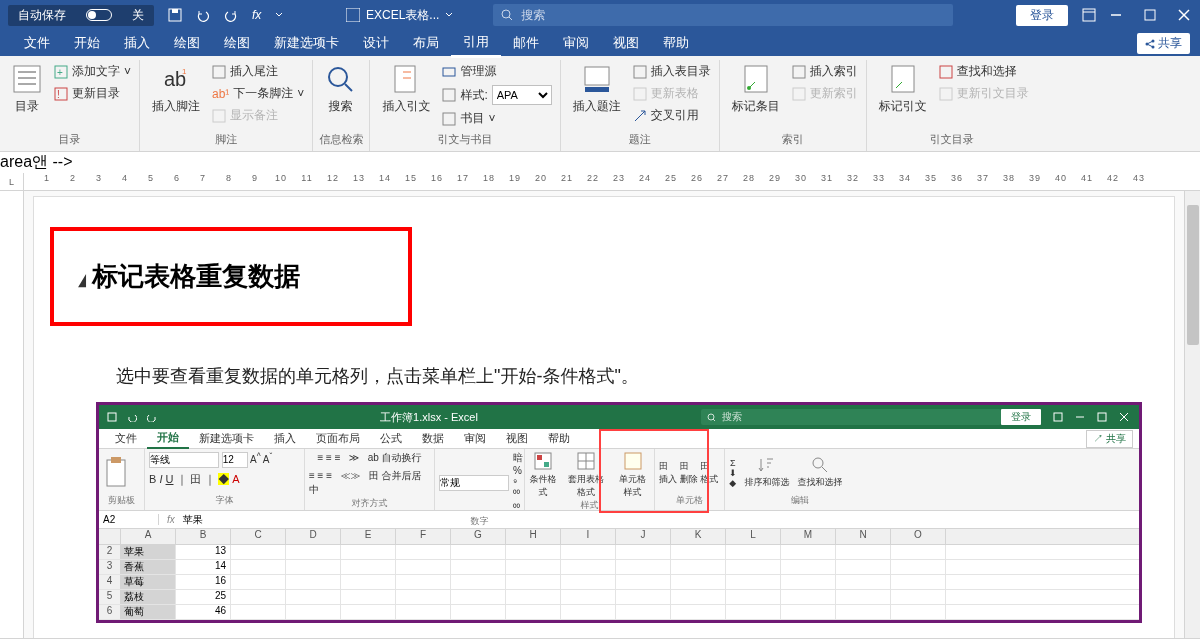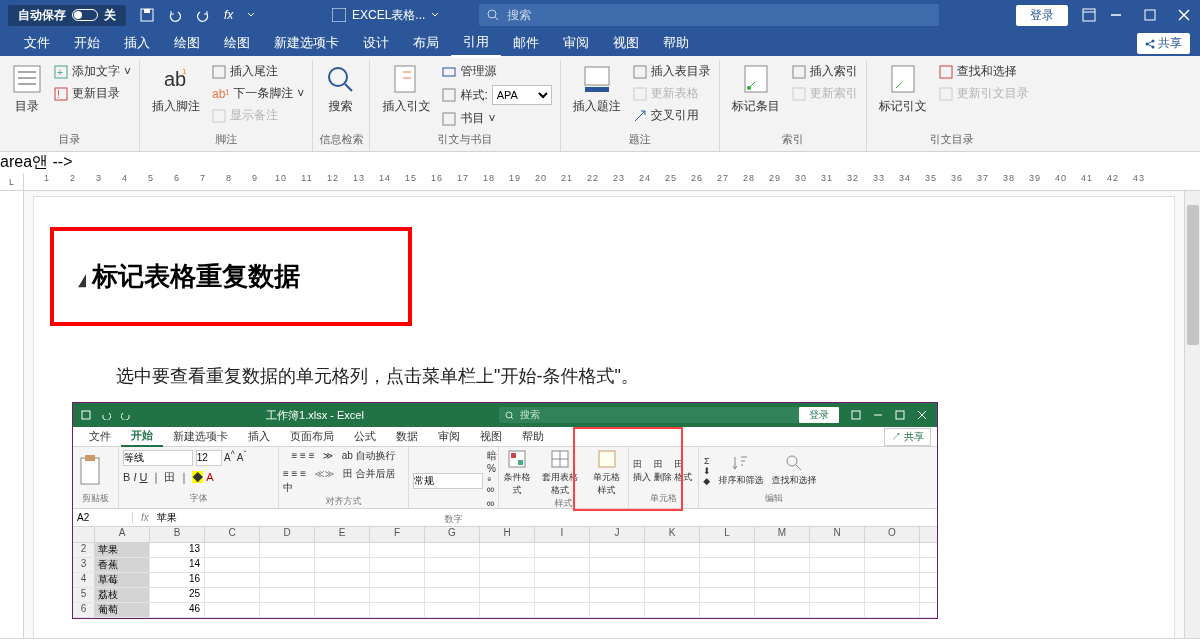"自动保存" .autosave { font-weight: bold -> none; gap: 6px -> 20px }
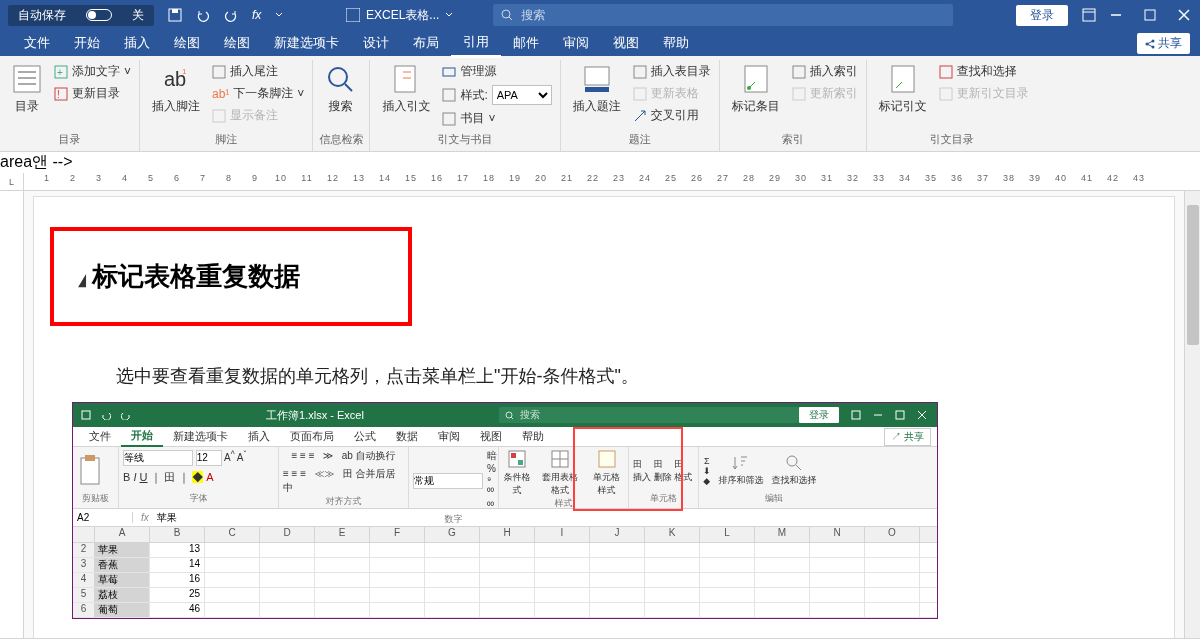"工作簿1.xlsx - Excel" .excel-shot { border: 1px solid #701a75 -> 3px solid #701a75; margin-left: 12px -> 36px; width: 866px -> 1046px }
